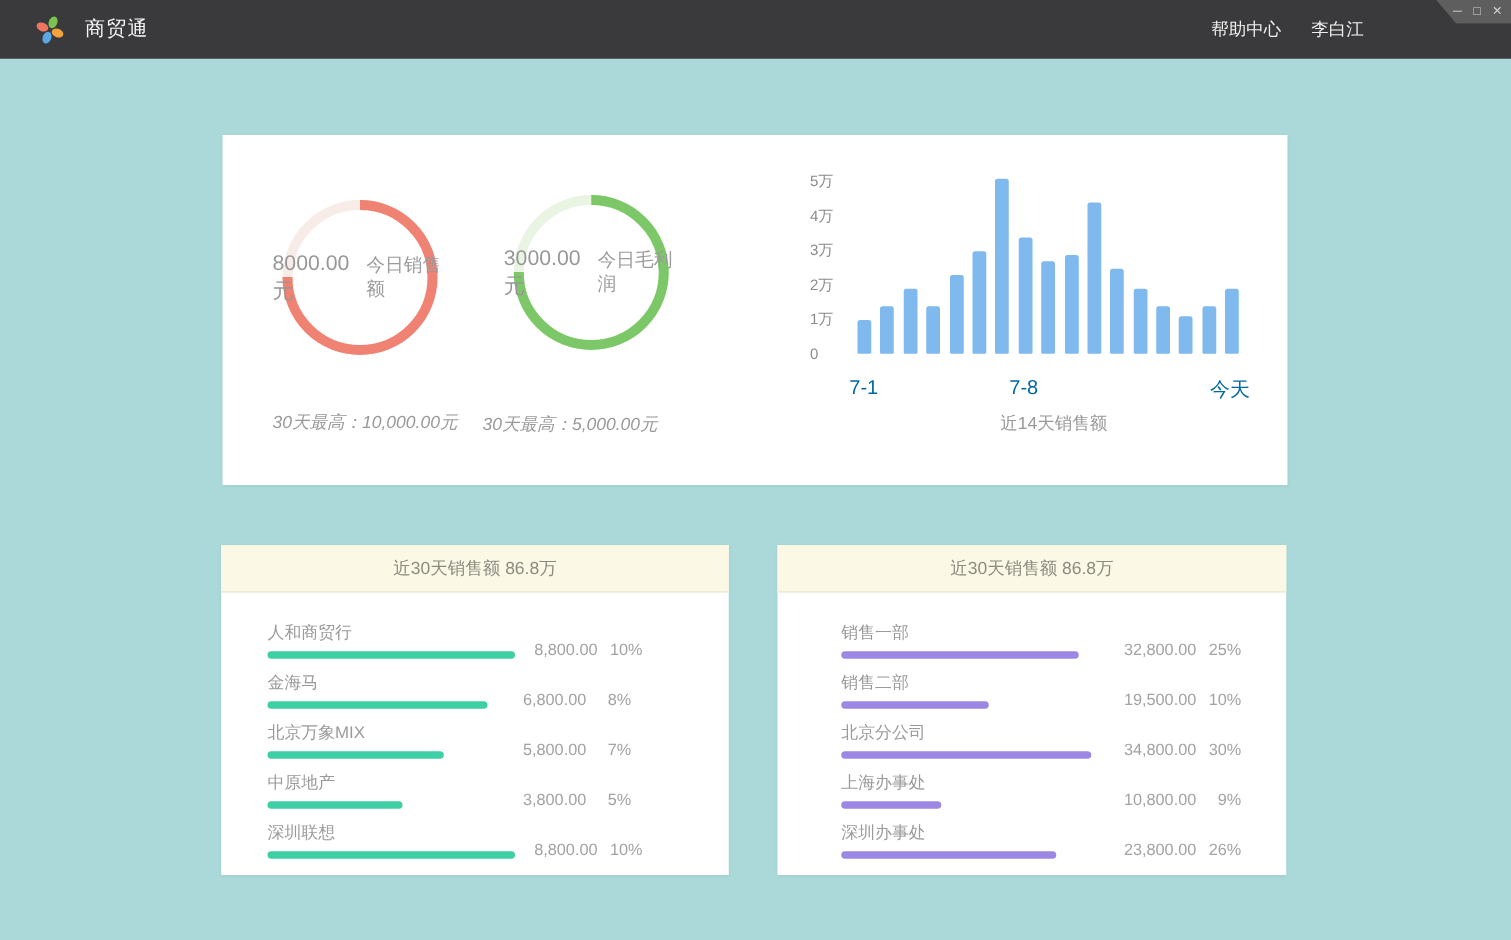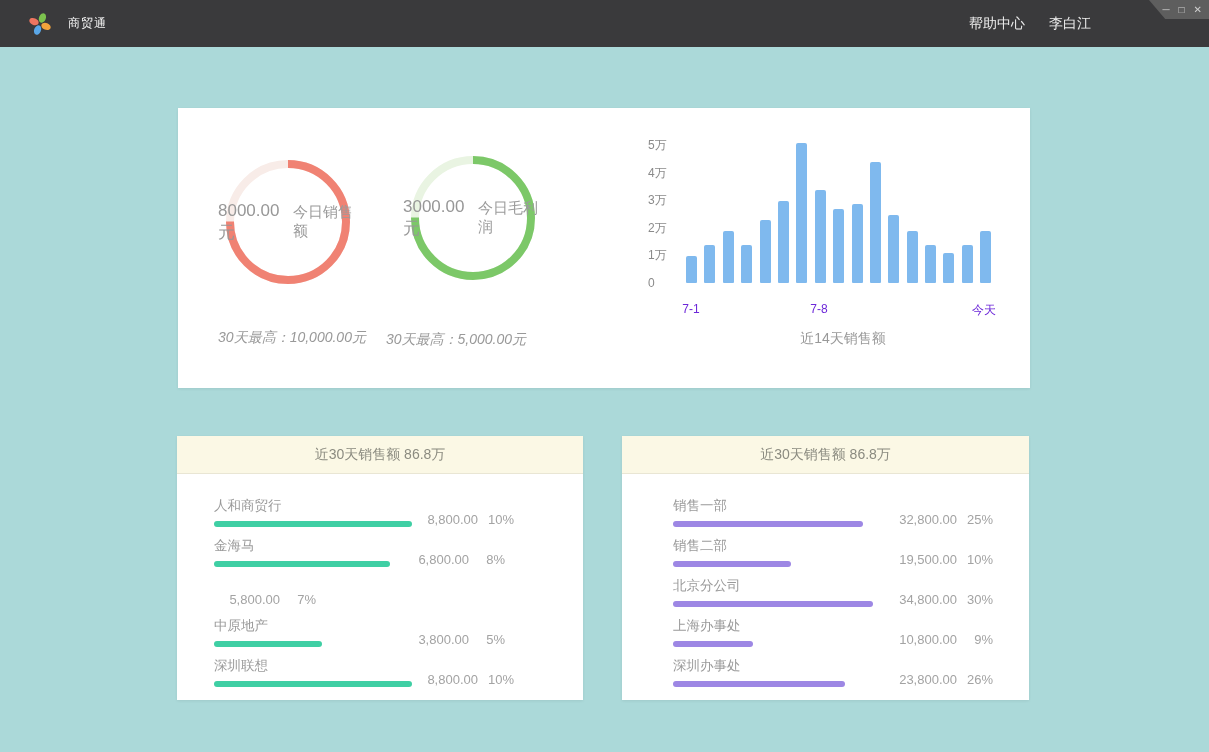"商贸通" .app-title { font-size: 12px -> 16px }
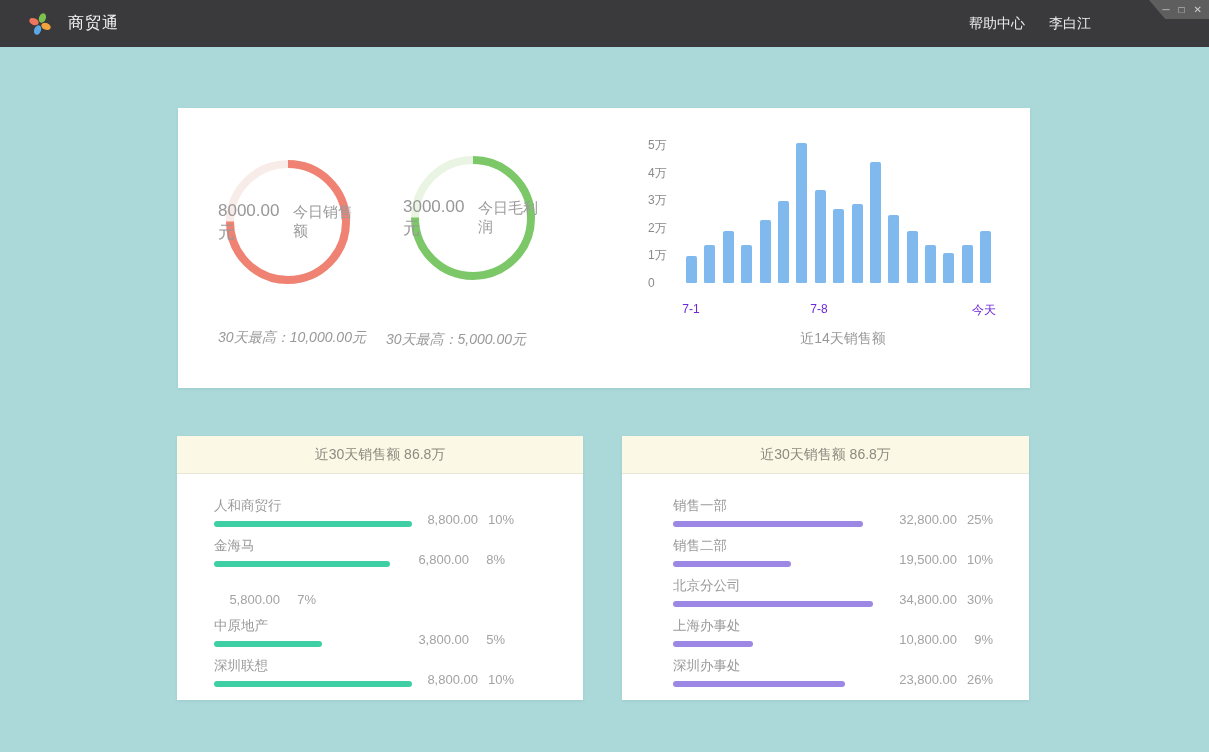"7-1" .x-tick { color: #6d28d9 -> #0369a1; font-size: 12px -> 16px }
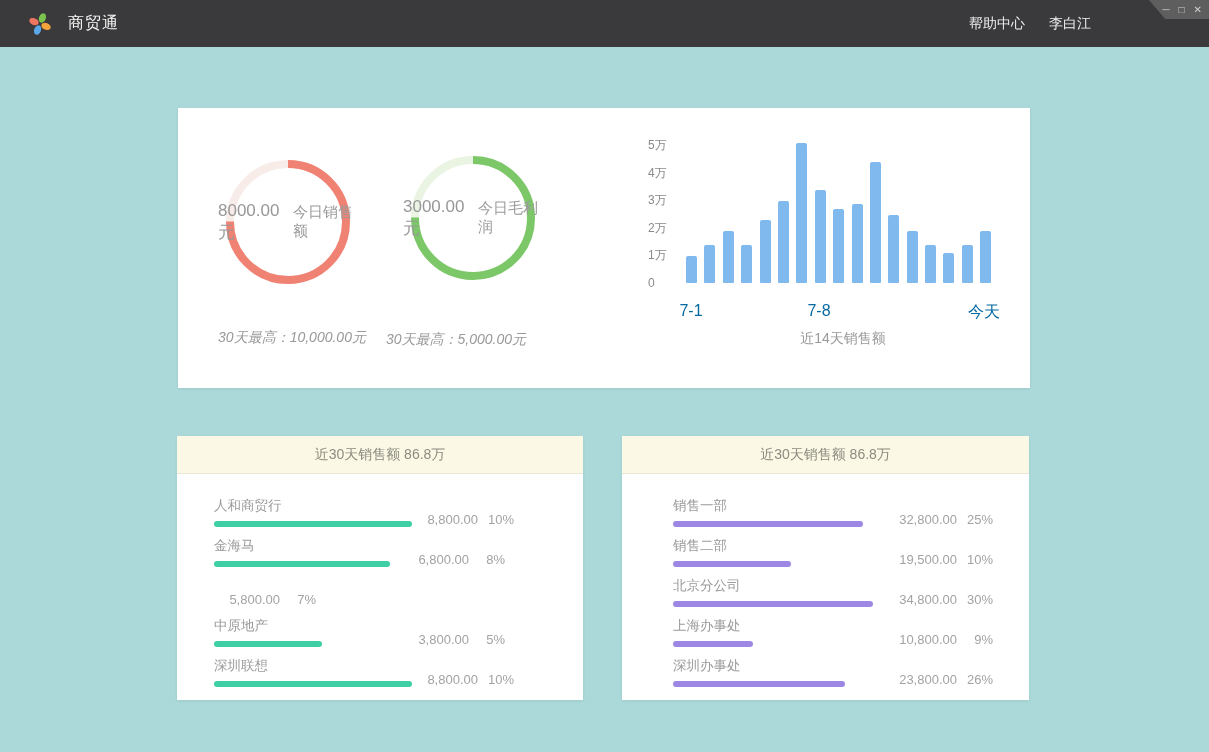"北京万象MIX" div.row-main { html: none -> <div> <div>北京万象MIX</div> <div></div> </div> }
